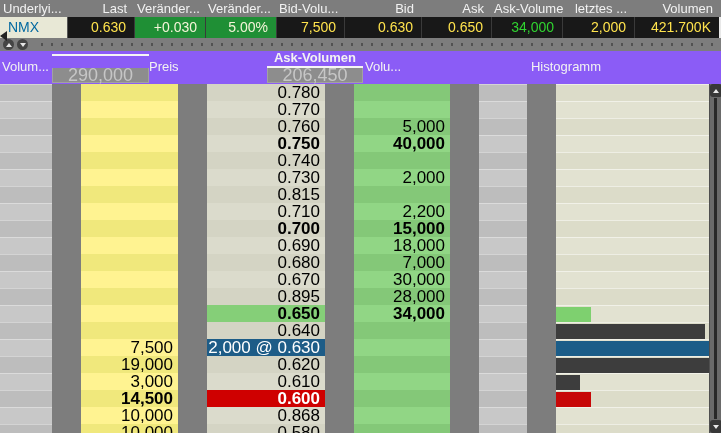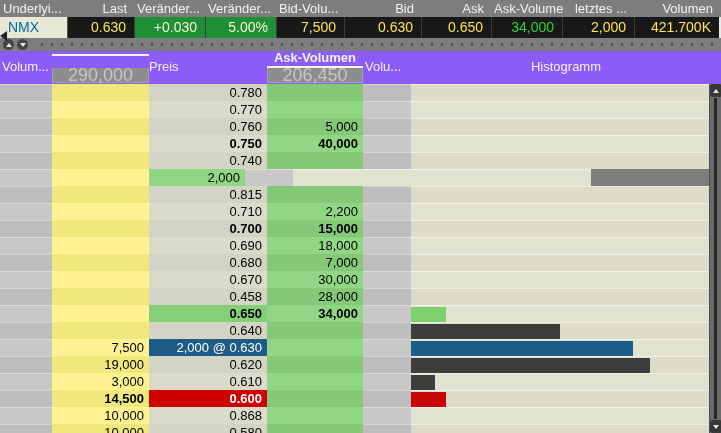"0.780" .row { font-size: 13px -> 17px; gap: none -> 29px }
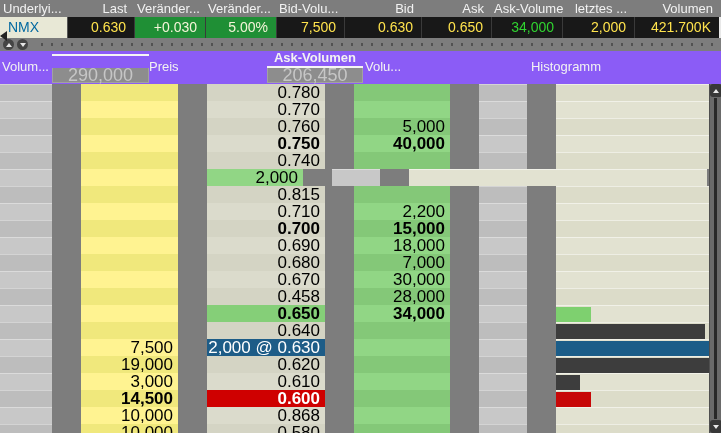"0.730" div.c-price { html: none -> <div>0.730</div> }
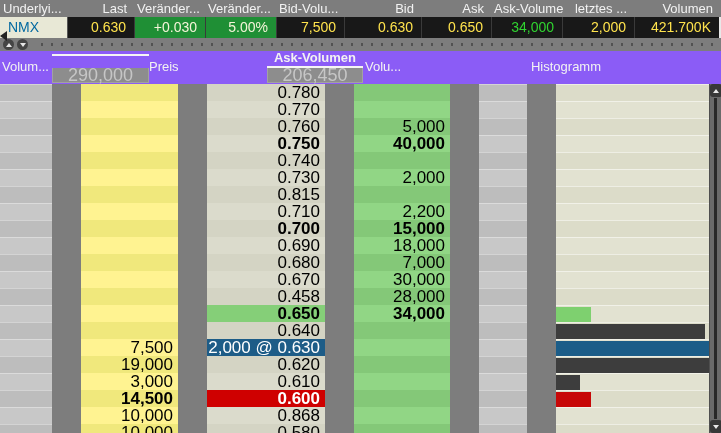"0.458" div.c-price { text: 0.458 -> 0.895 }
